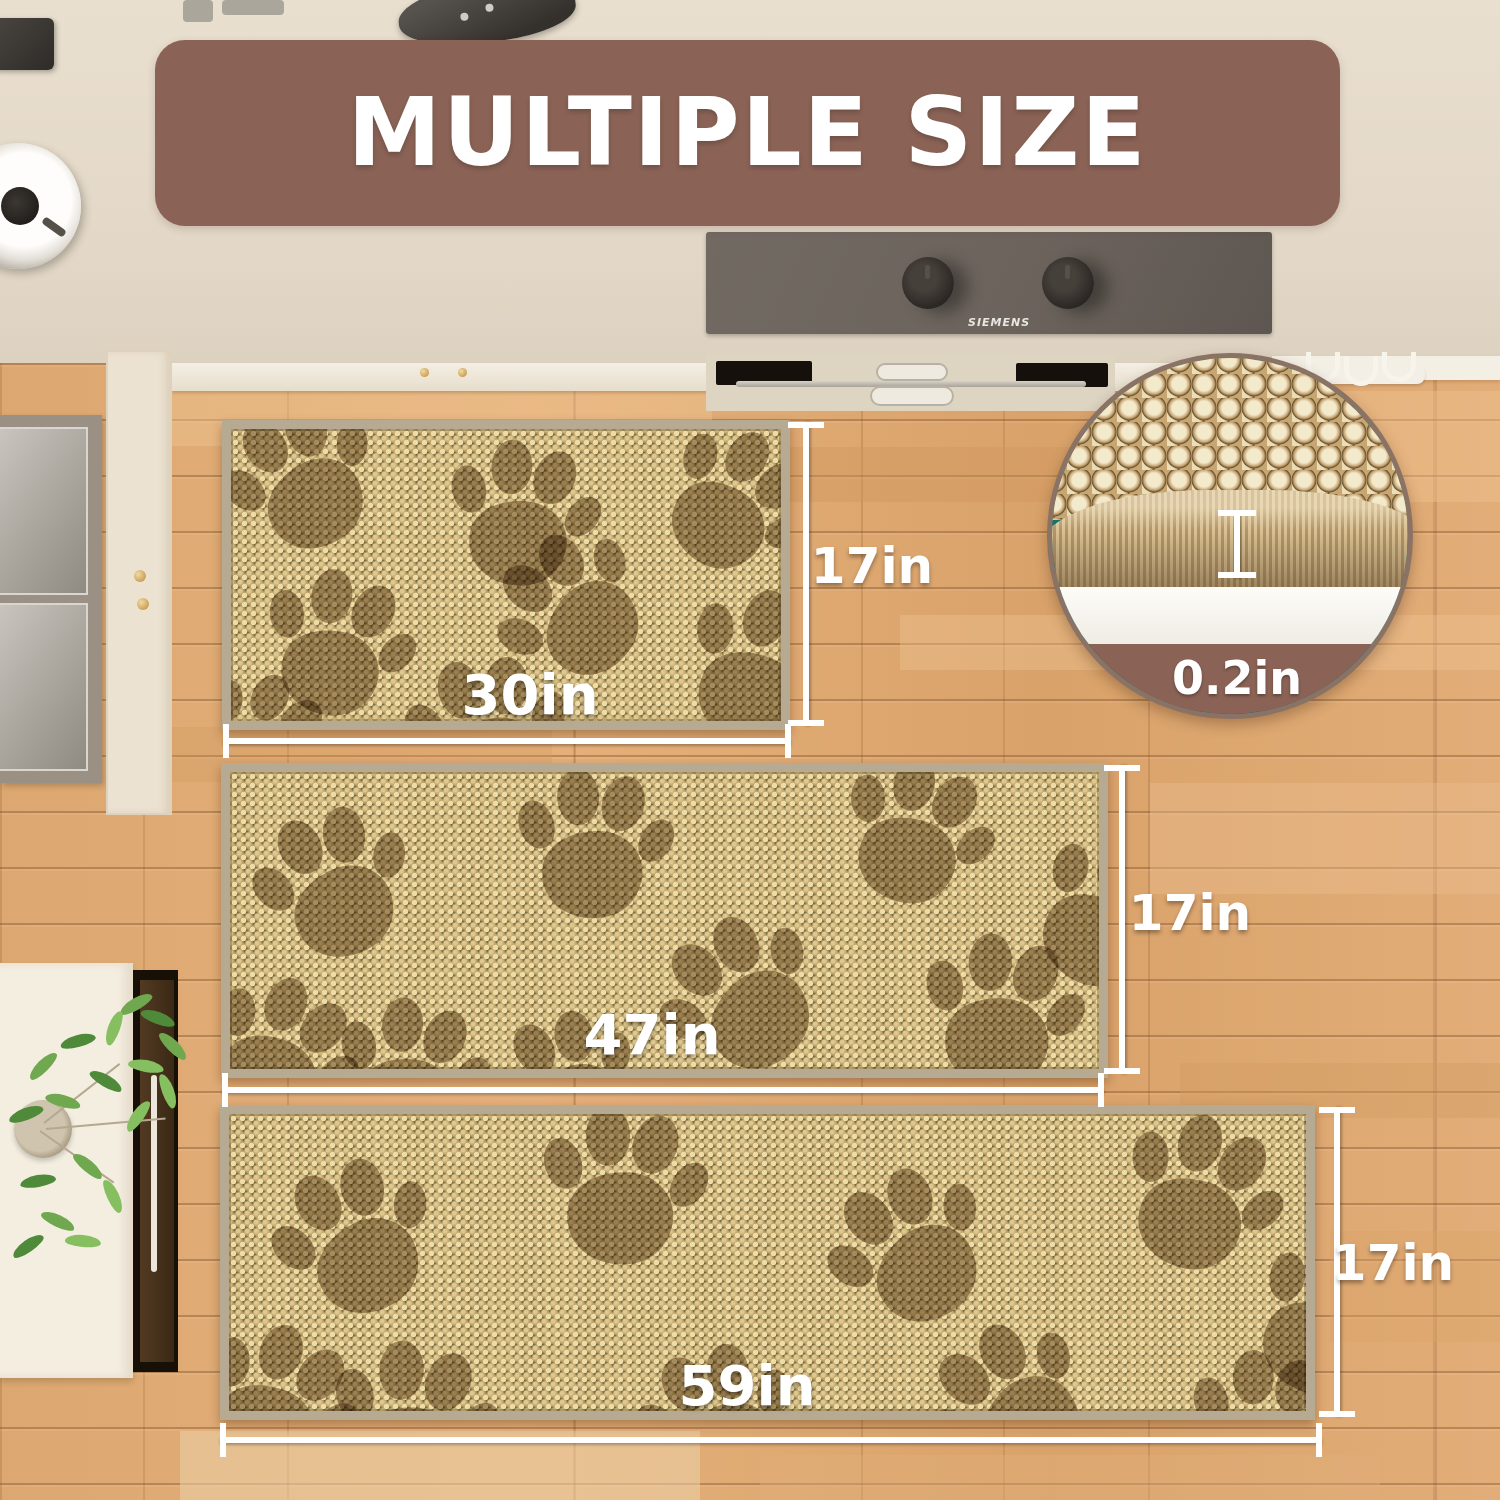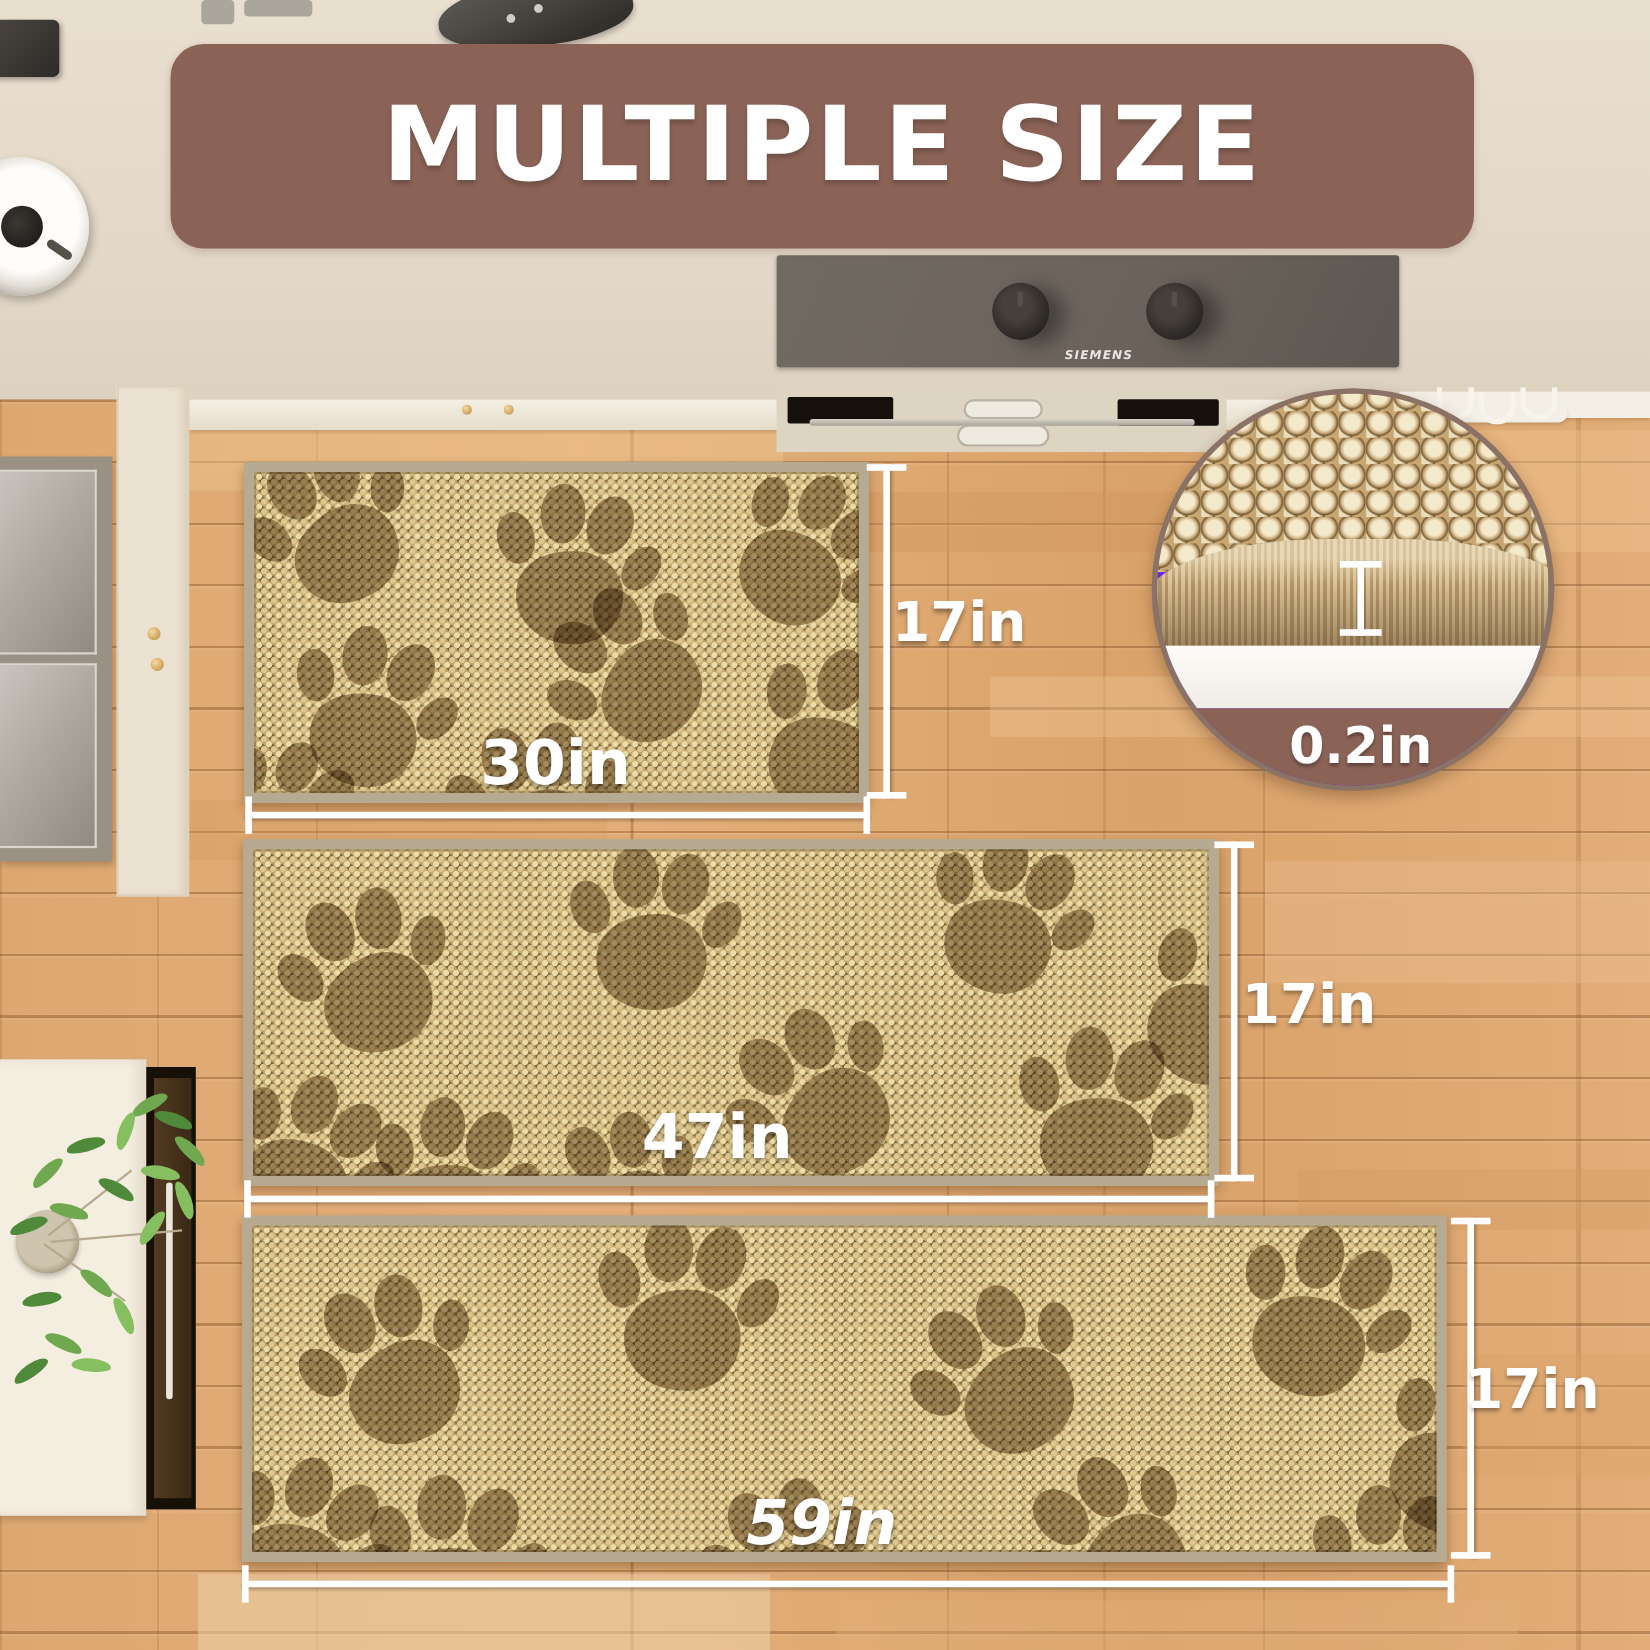"30in" div.size-label { left: 505px -> 530px }
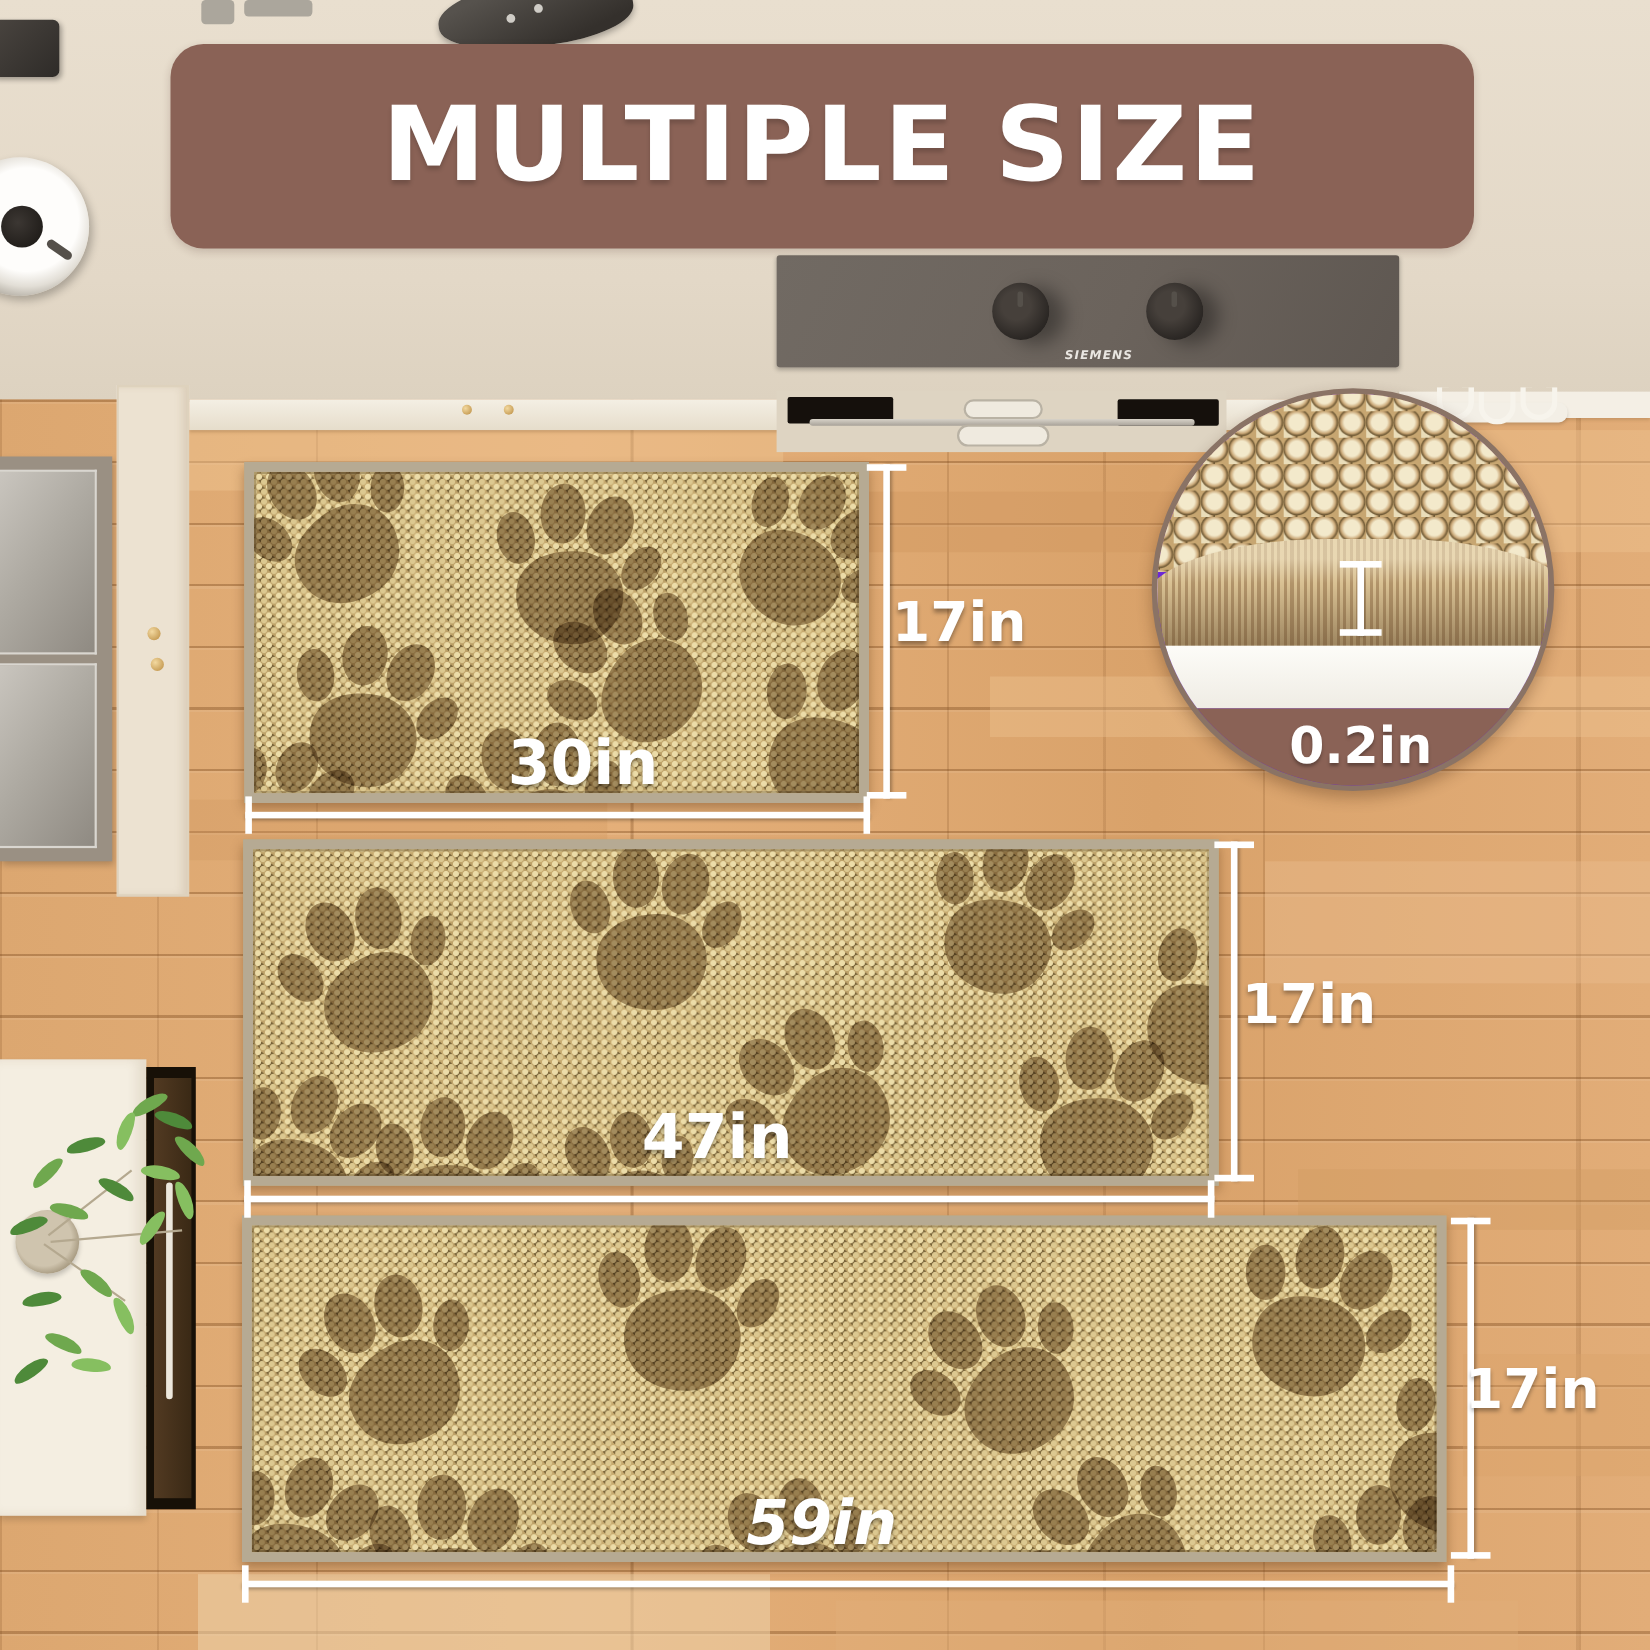"0.2in" .inset { background: #6d28d9 -> #0f766e }
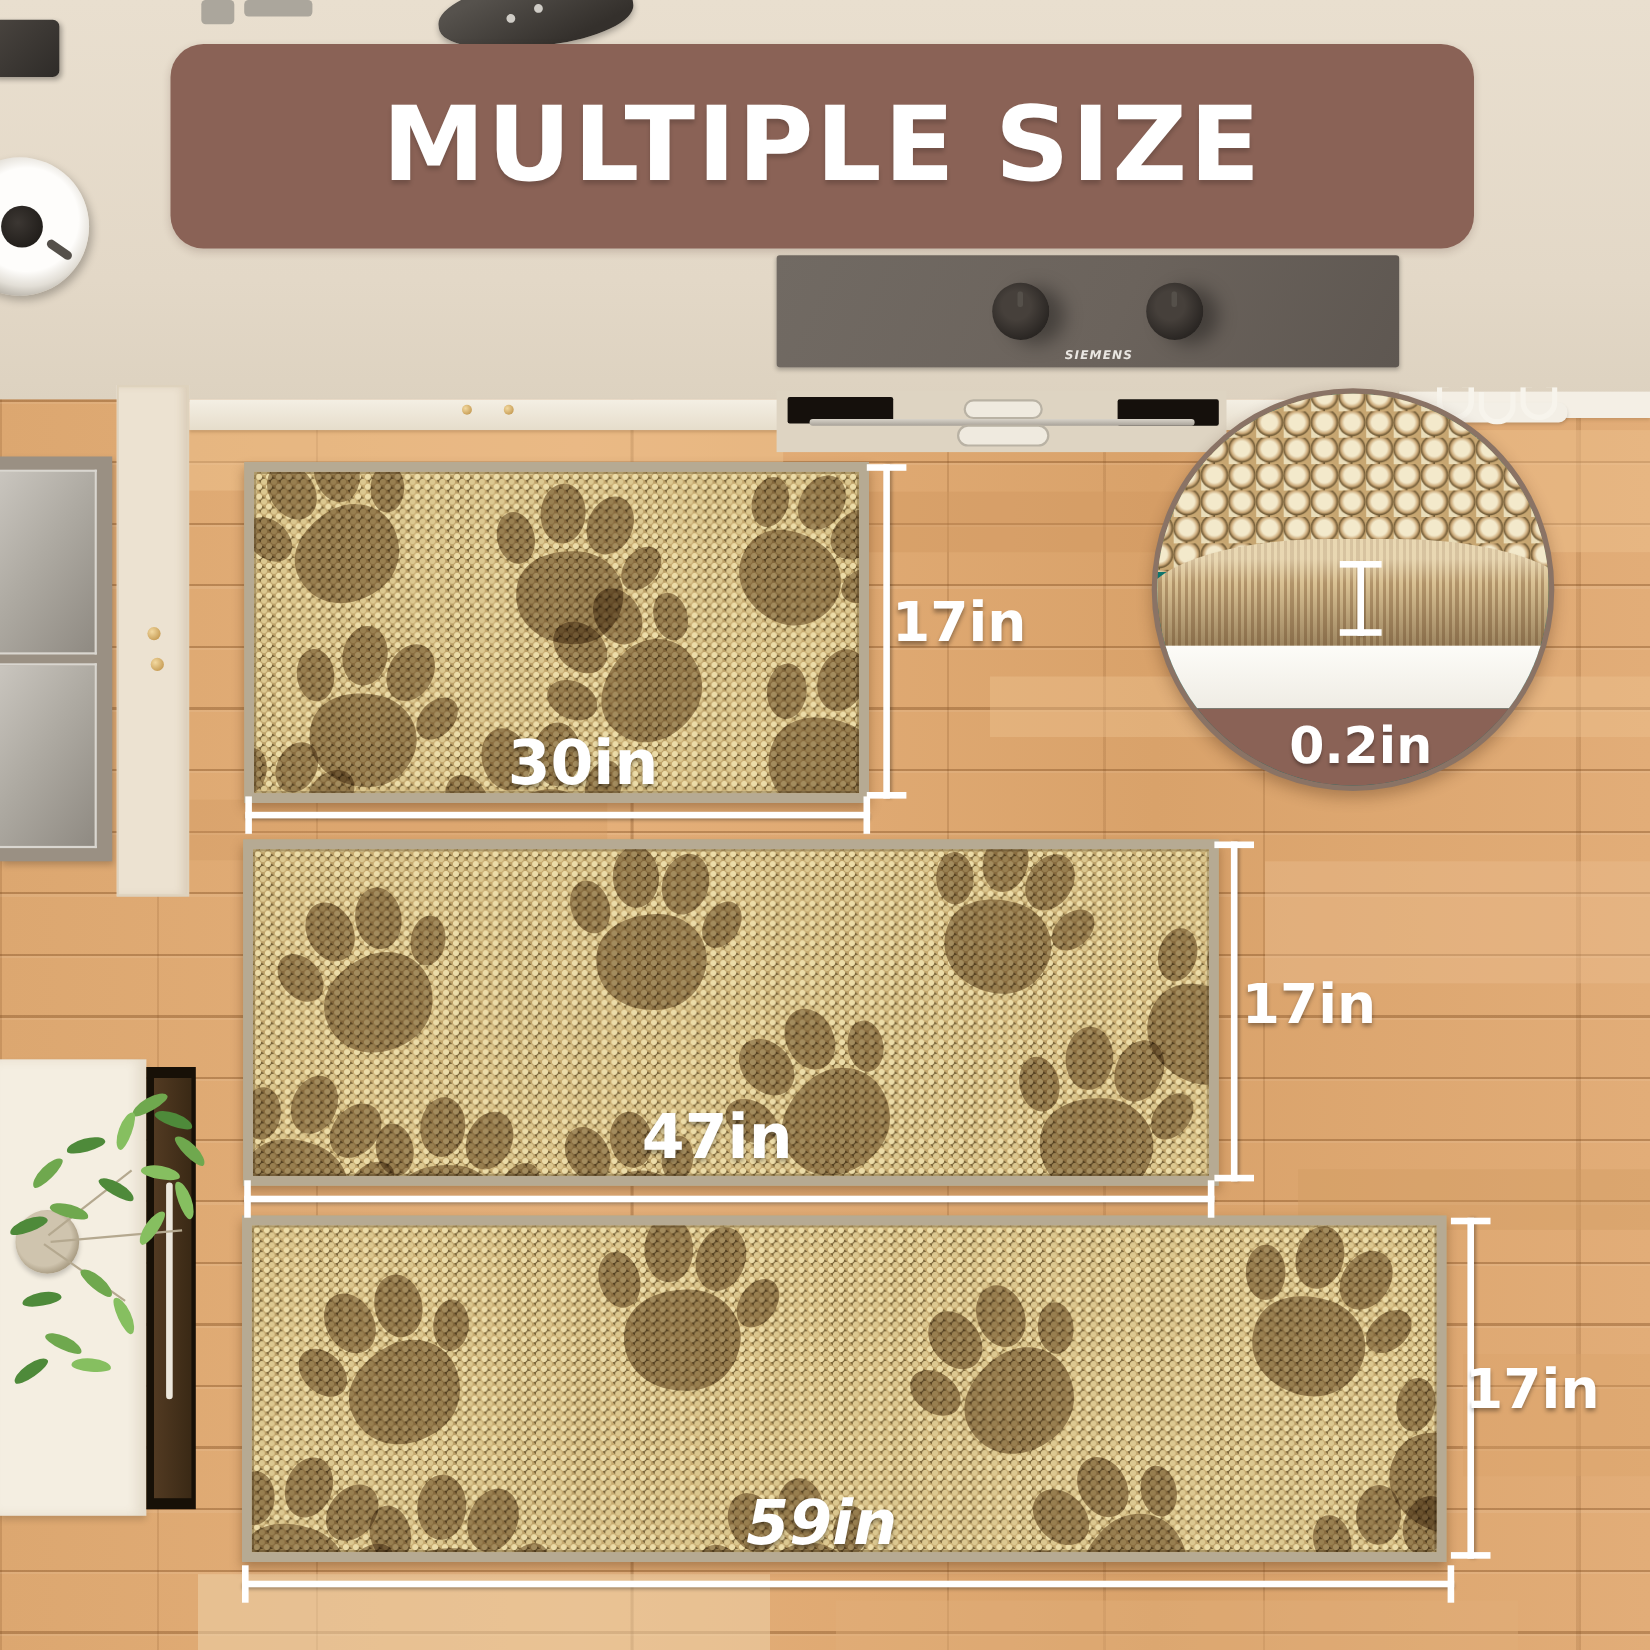"59in" div.size-label { font-style: italic -> none }
